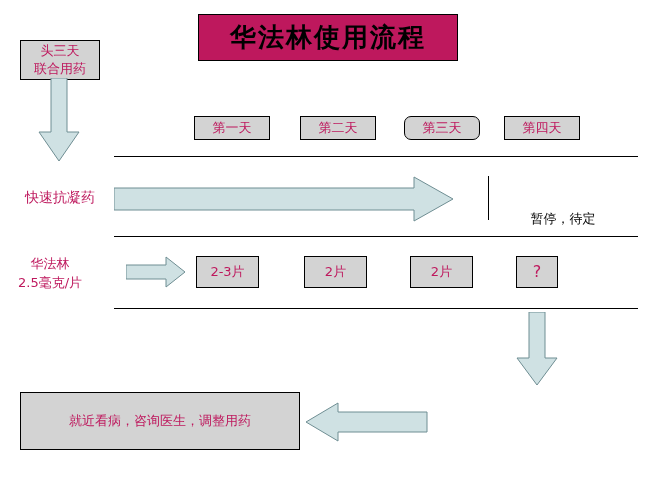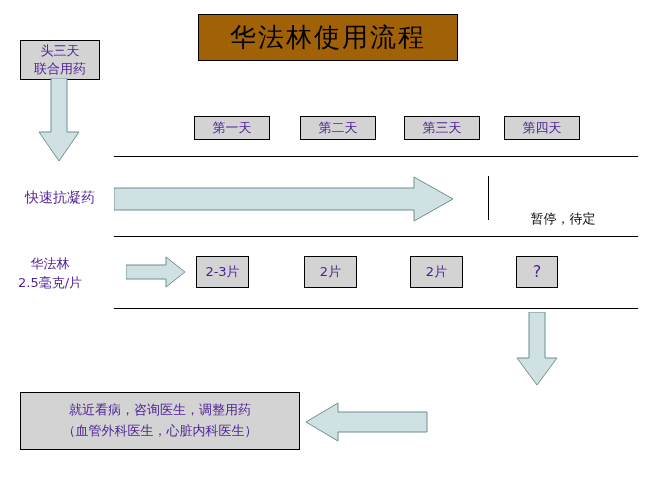"头三天" .gbox { color: #4c1d95 -> #be185d }
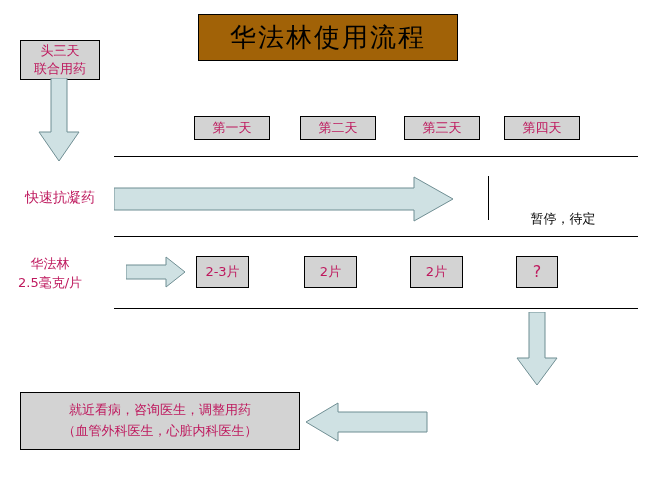"华法林使用流程" .title-box { background: #a16207 -> #be185d; font-weight: normal -> bold }
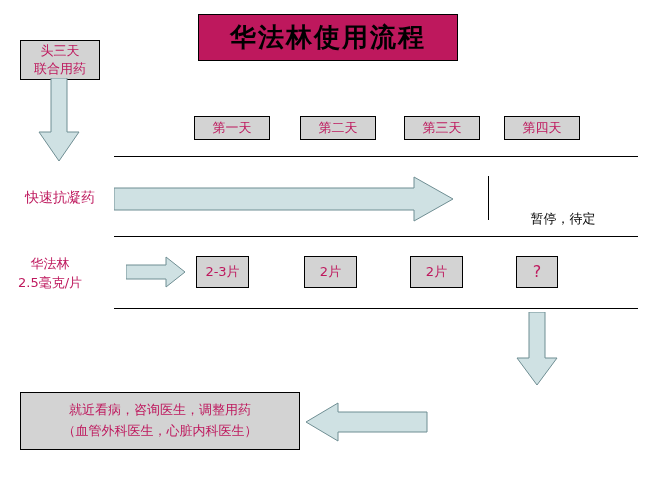"第三天" .day.d3 { border-radius: none -> 7px }
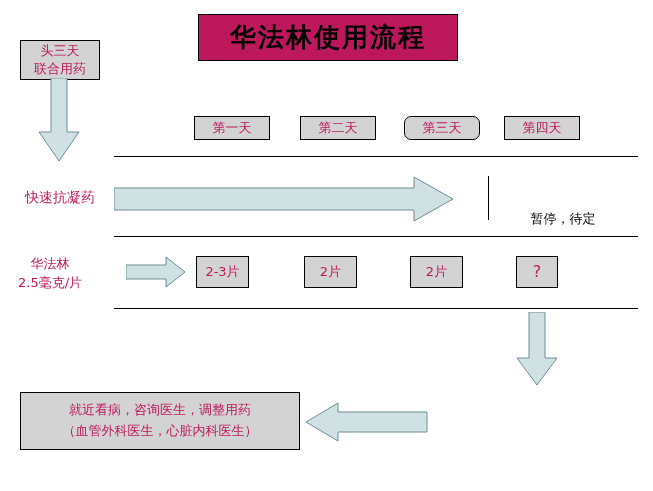"2-3片" .dose { width: 53px -> 63px }
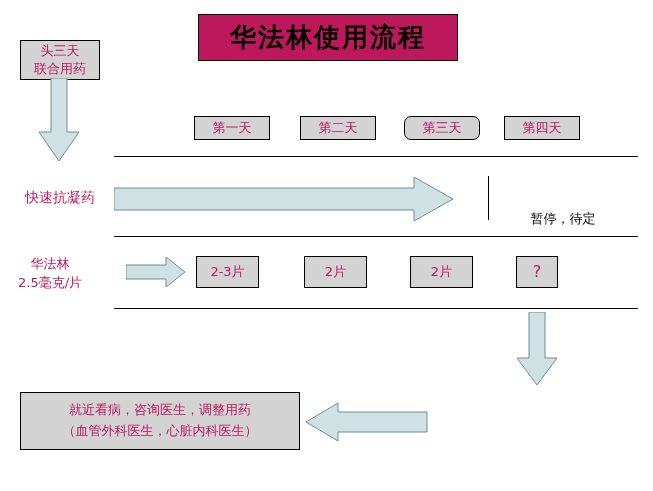"（血管外科医生，心脏内科医生）" div { html: <div>（血管外科医生，心脏内科医生）</div> -> none }
